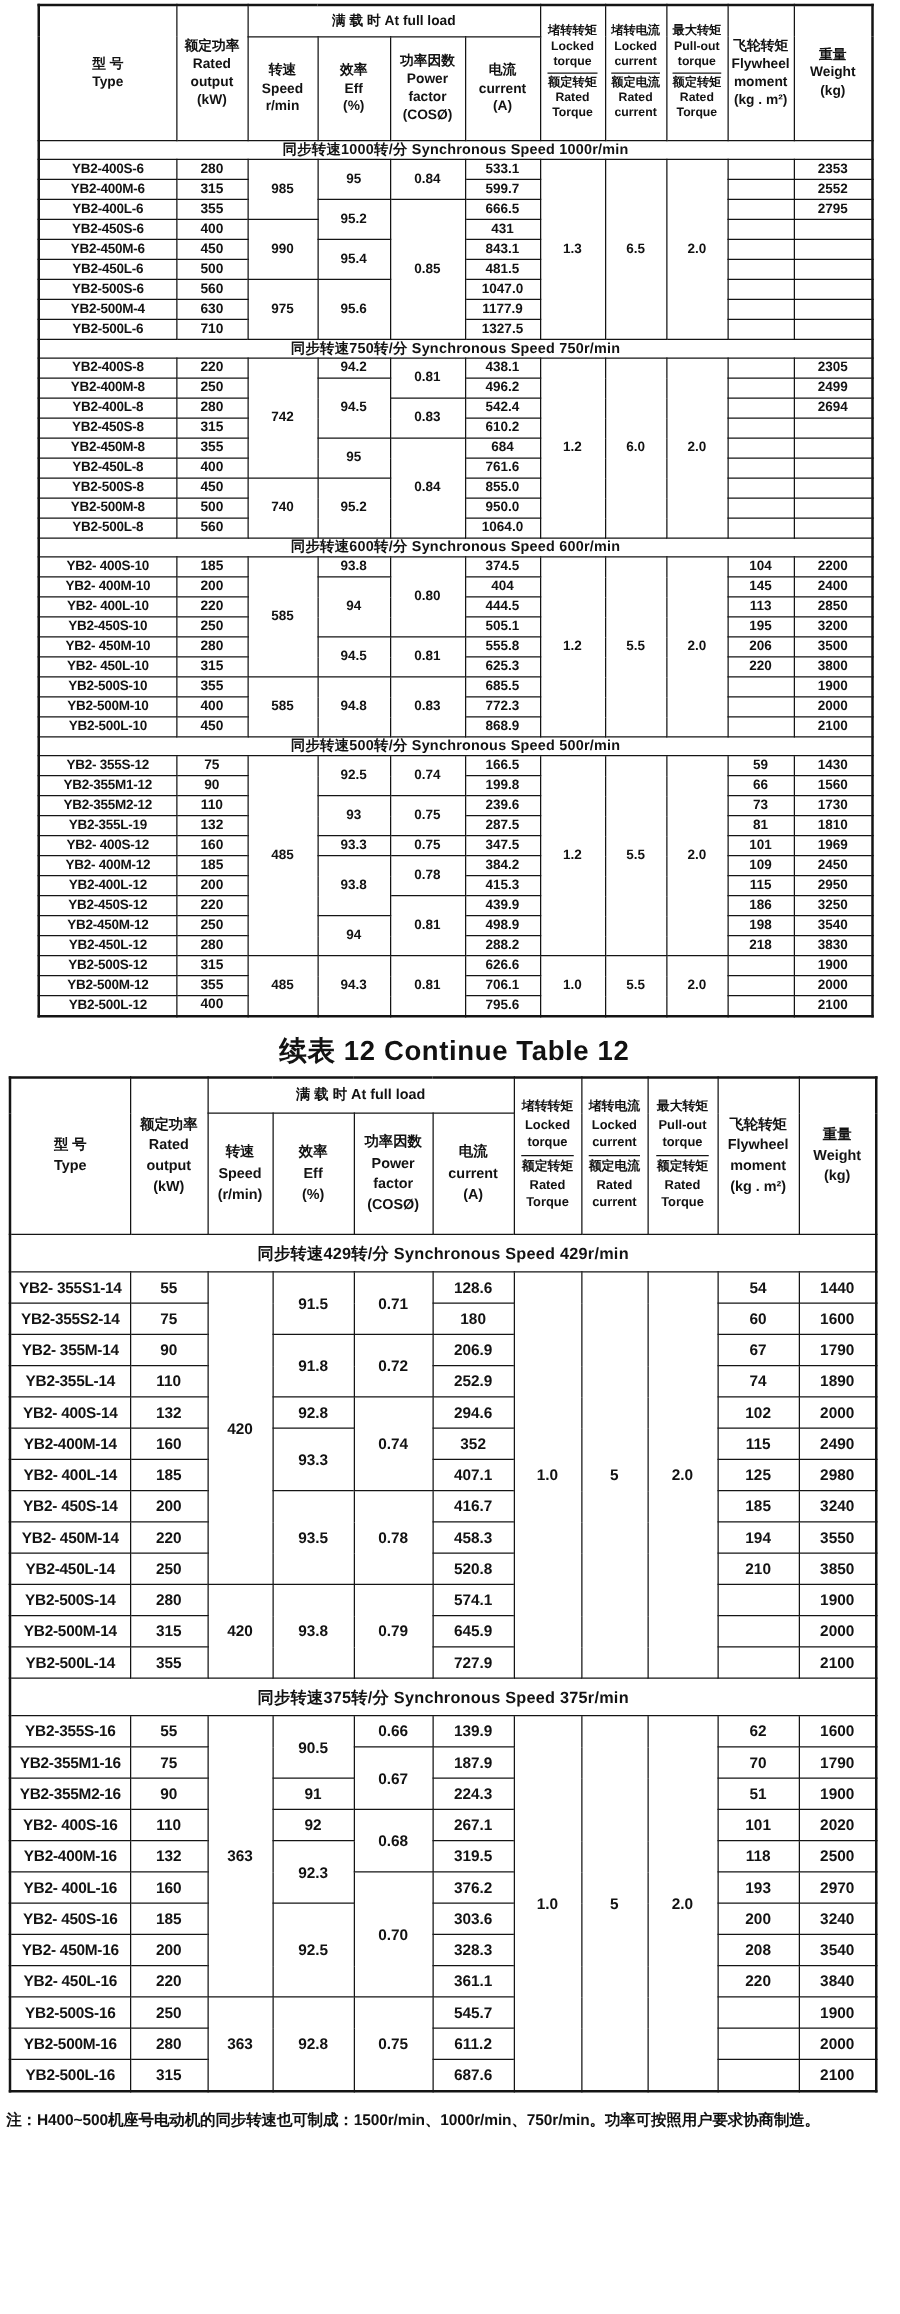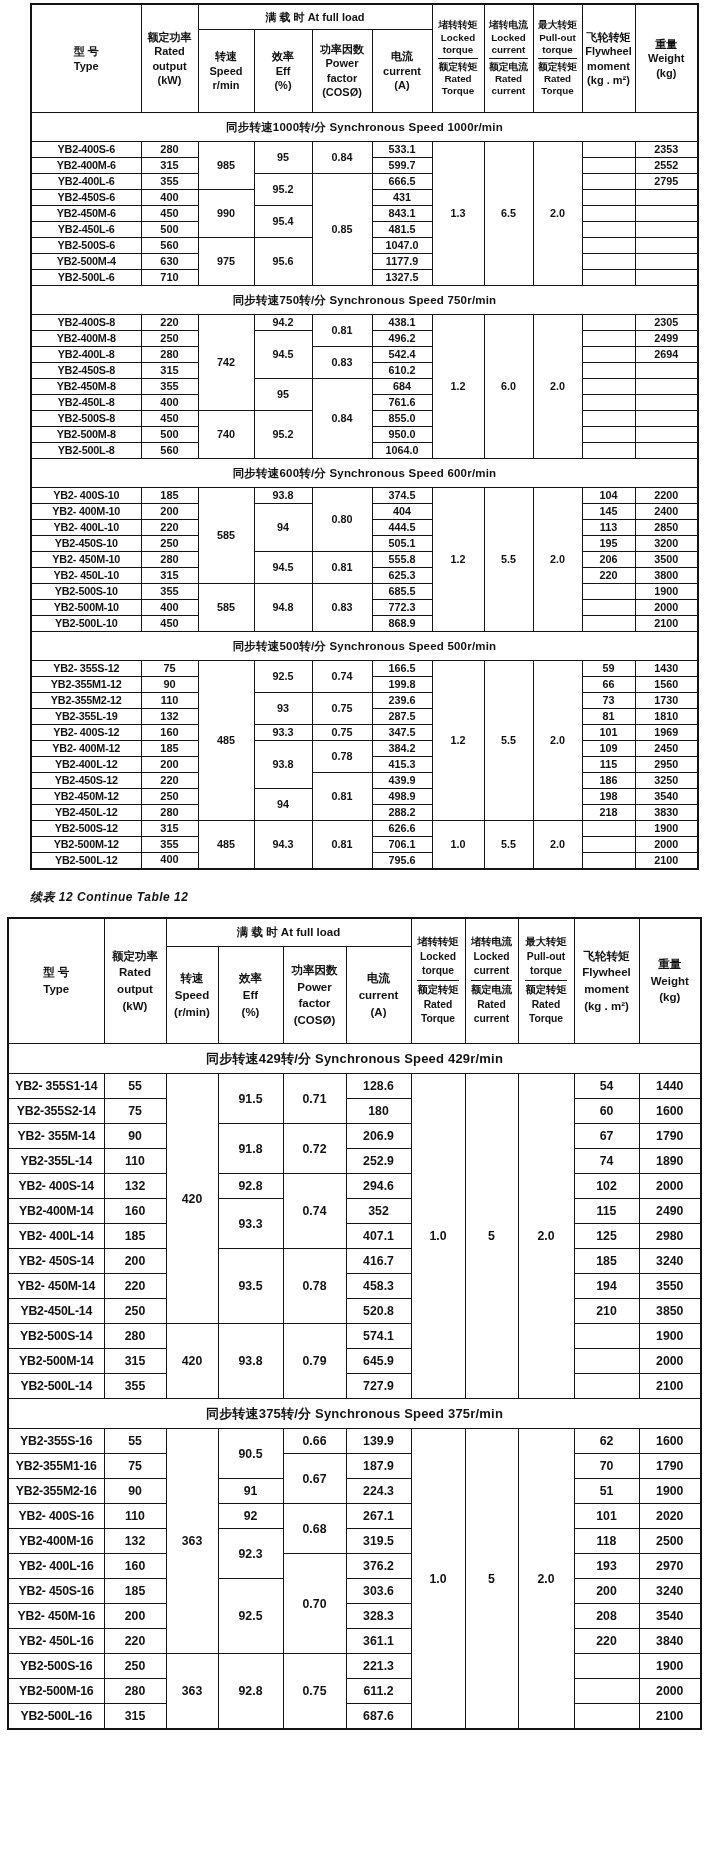"同步转速1000转/分 Synchronous Speed 1000r/min" .t1 td.section-heading { height: 29px -> 15px }
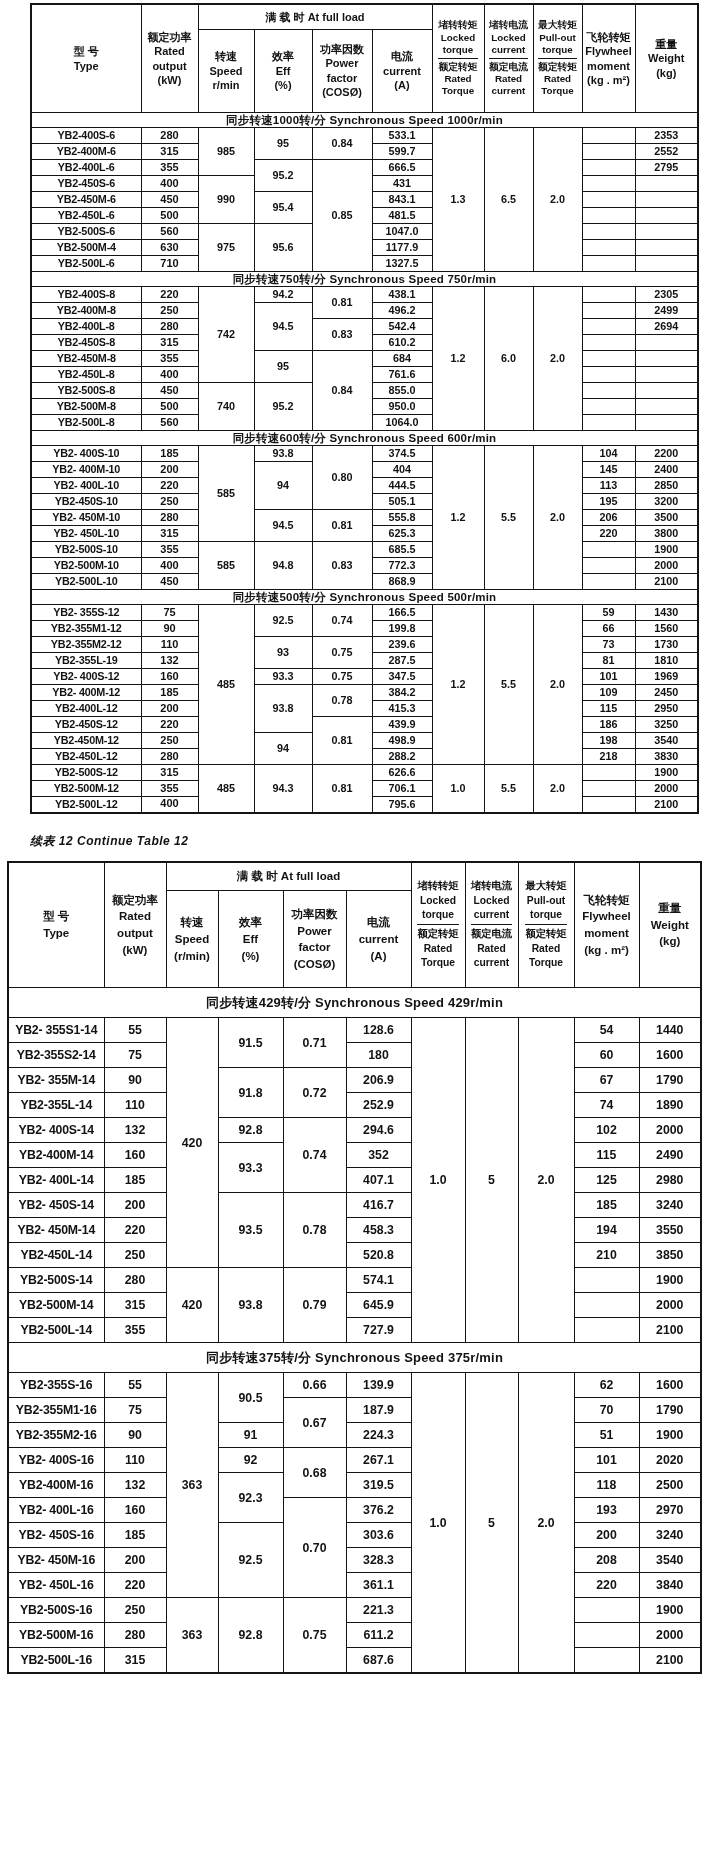"续表 12 Continue Table 12" .t2-title { font-size: 12px -> 22px; font-style: italic -> none; text-align: none -> center }
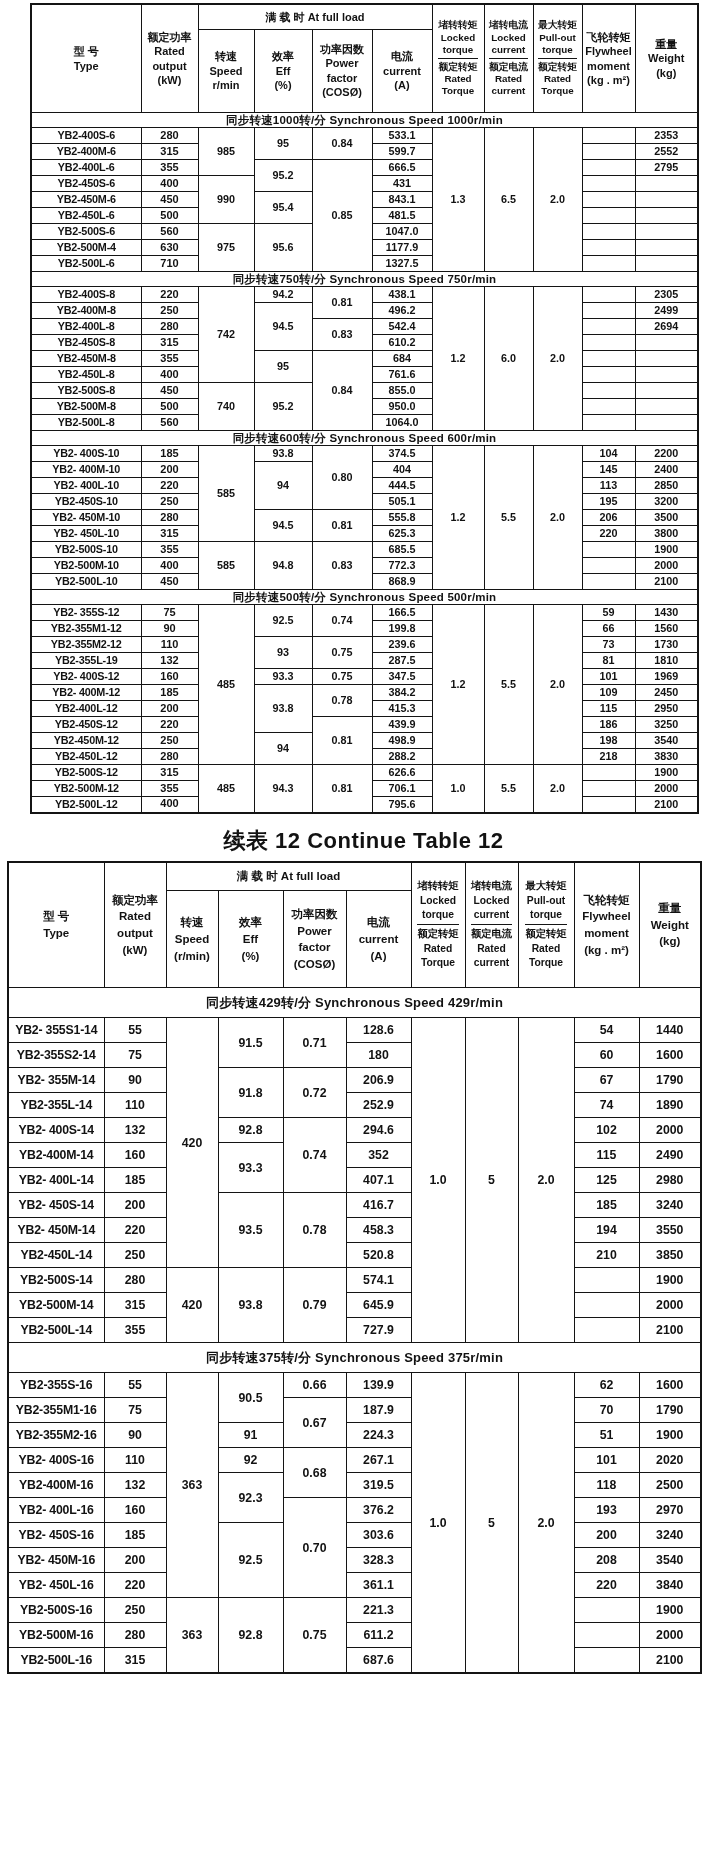"221.3" td.c-cur { text: 221.3 -> 545.7 }
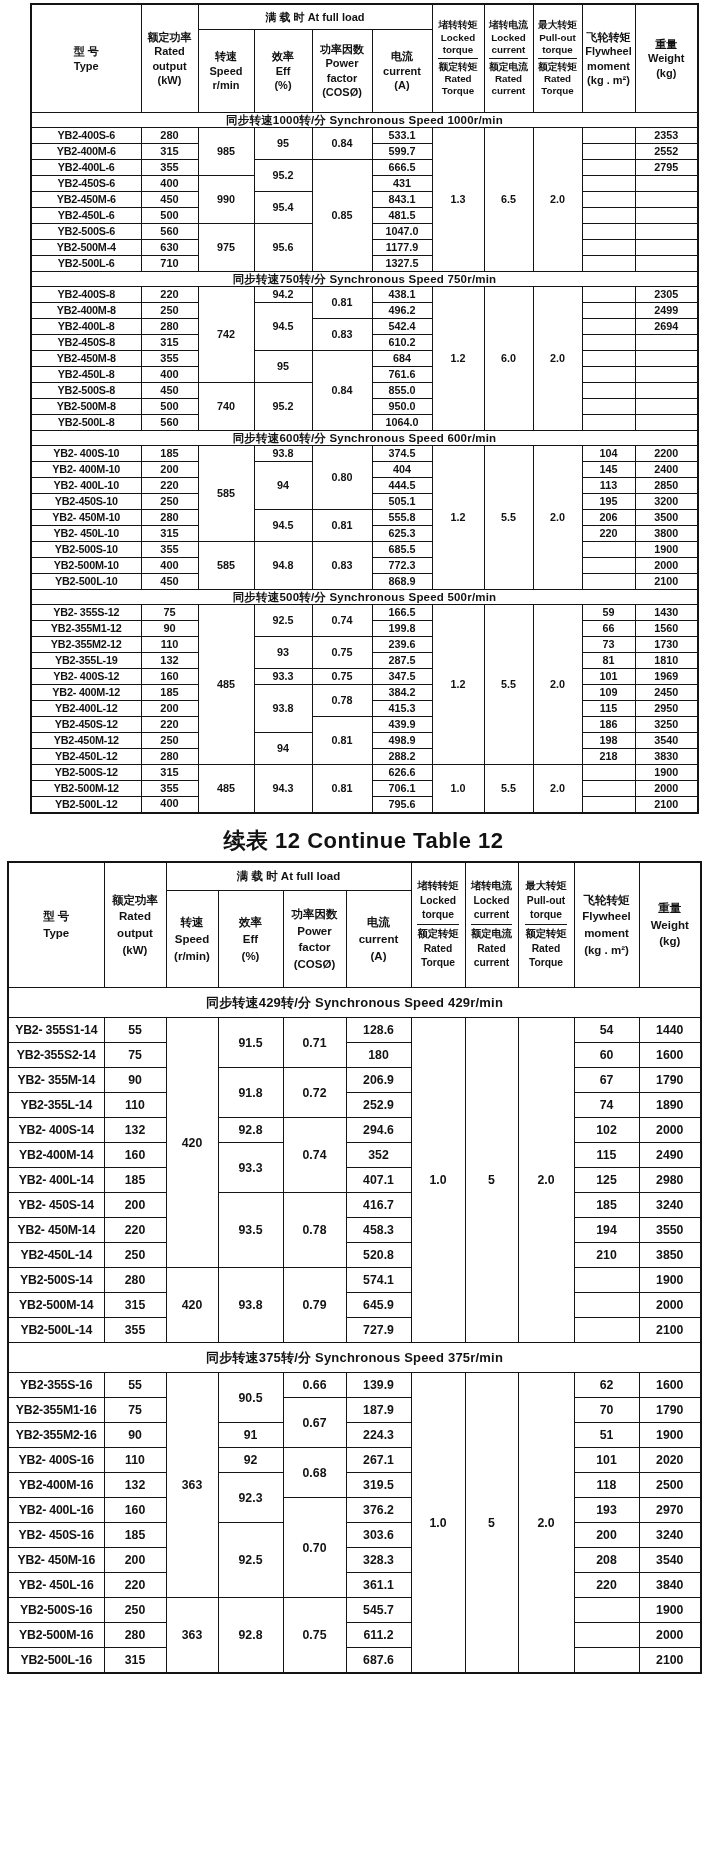"注：H400~500机座号电动机的同步转速也可制成：1500r/min、1000" div.footnote { html: none -> <div>注：H400~500机座号电动机的同步转速也可制成：1500r/min、1000r/min、750r/min。功率可按照用户要求协商制造。</div> }
